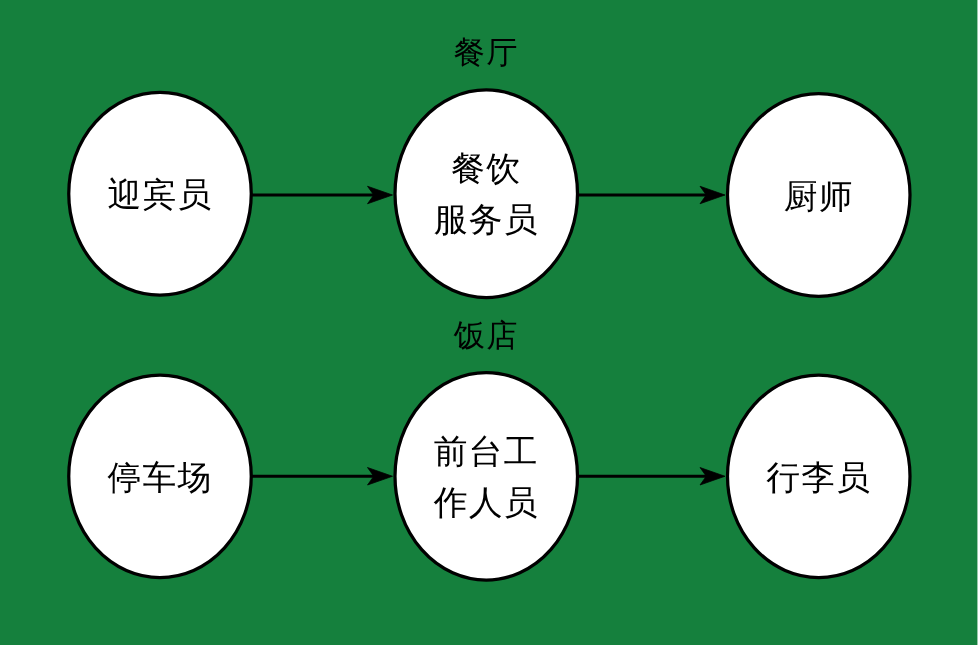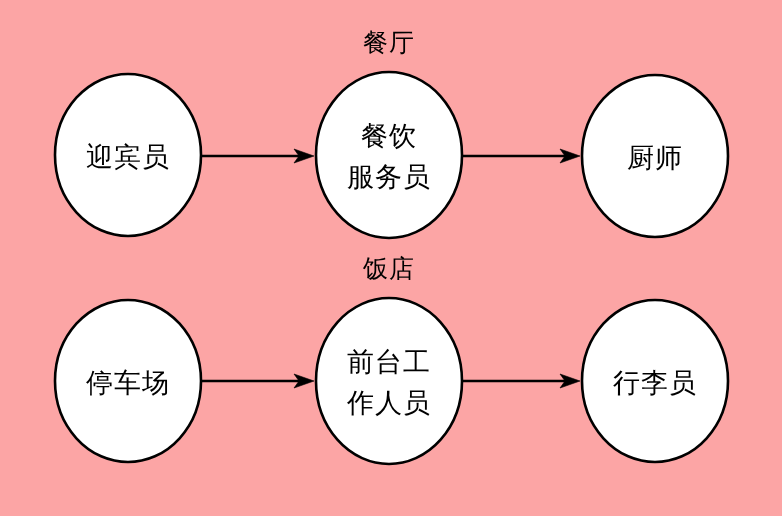"餐厅" #canvas { background: #fca5a5 -> #15803d }
